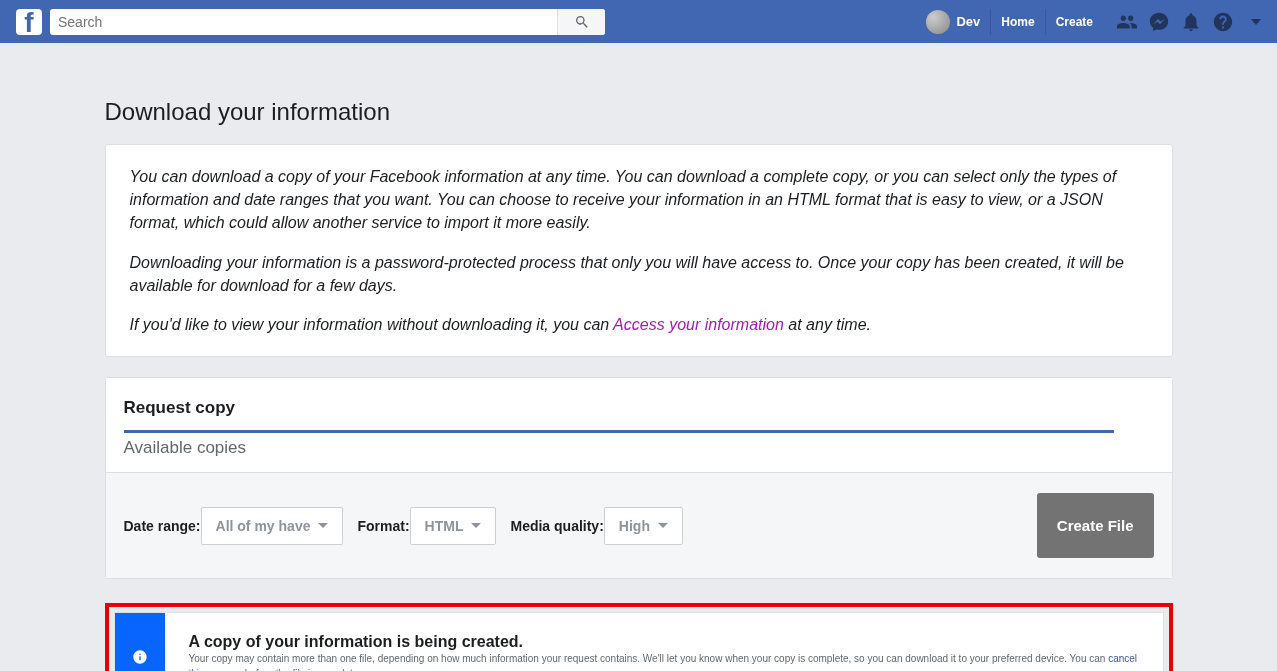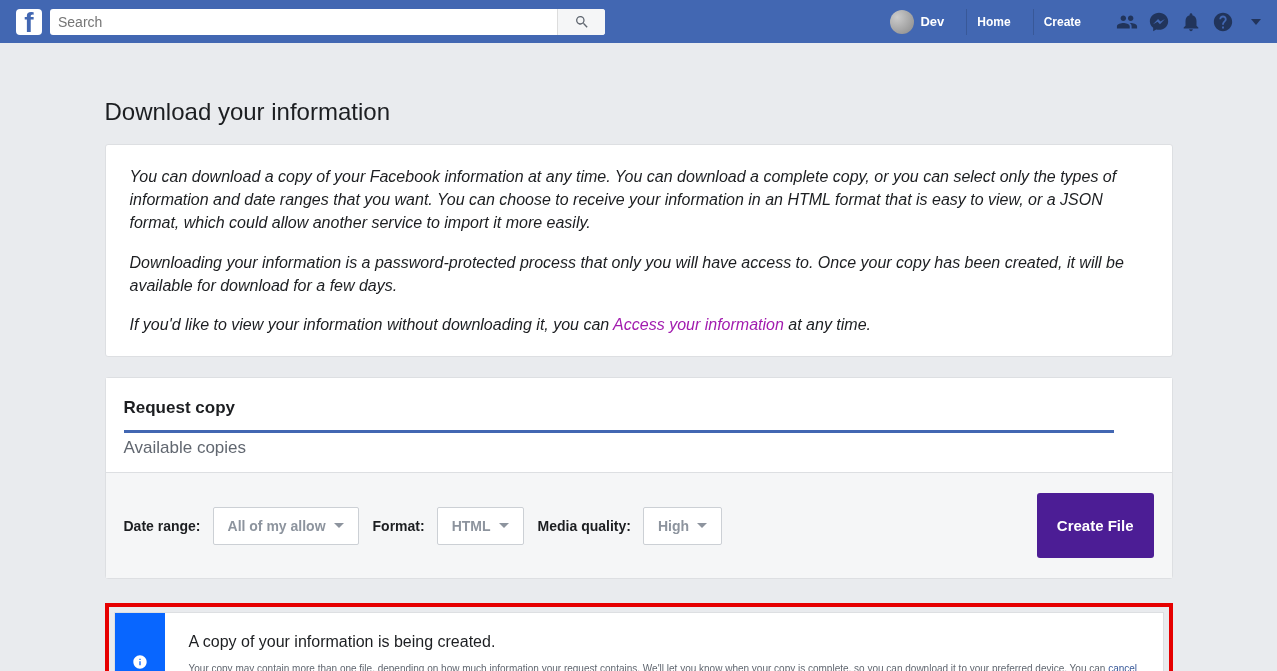"Dev" .header-right { gap: 12px -> 0 }
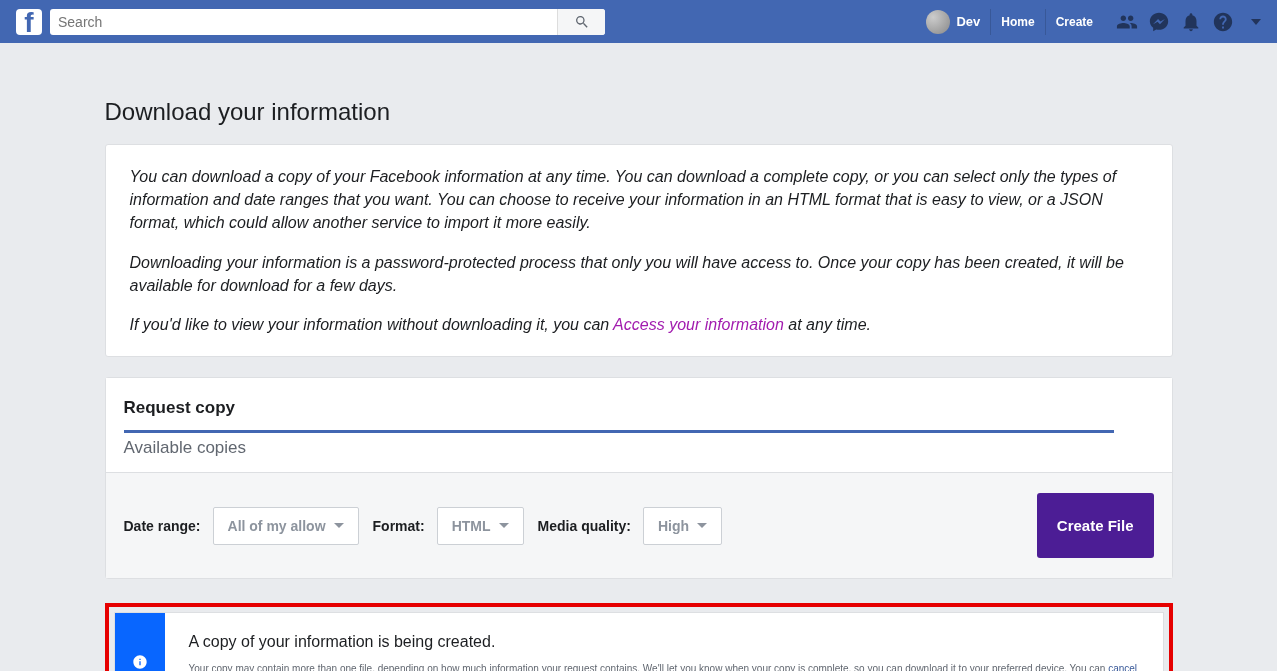"Date range:" .filter-group { gap: 12px -> none }
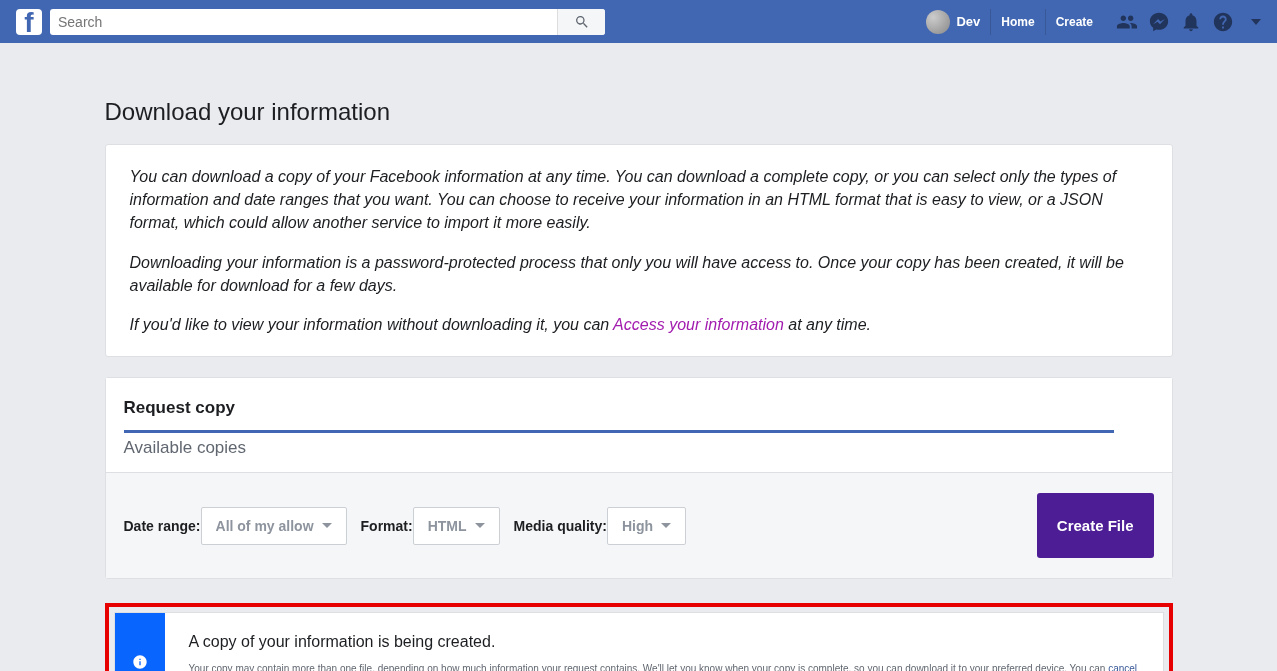"All of my allow" span { text: allow -> have }
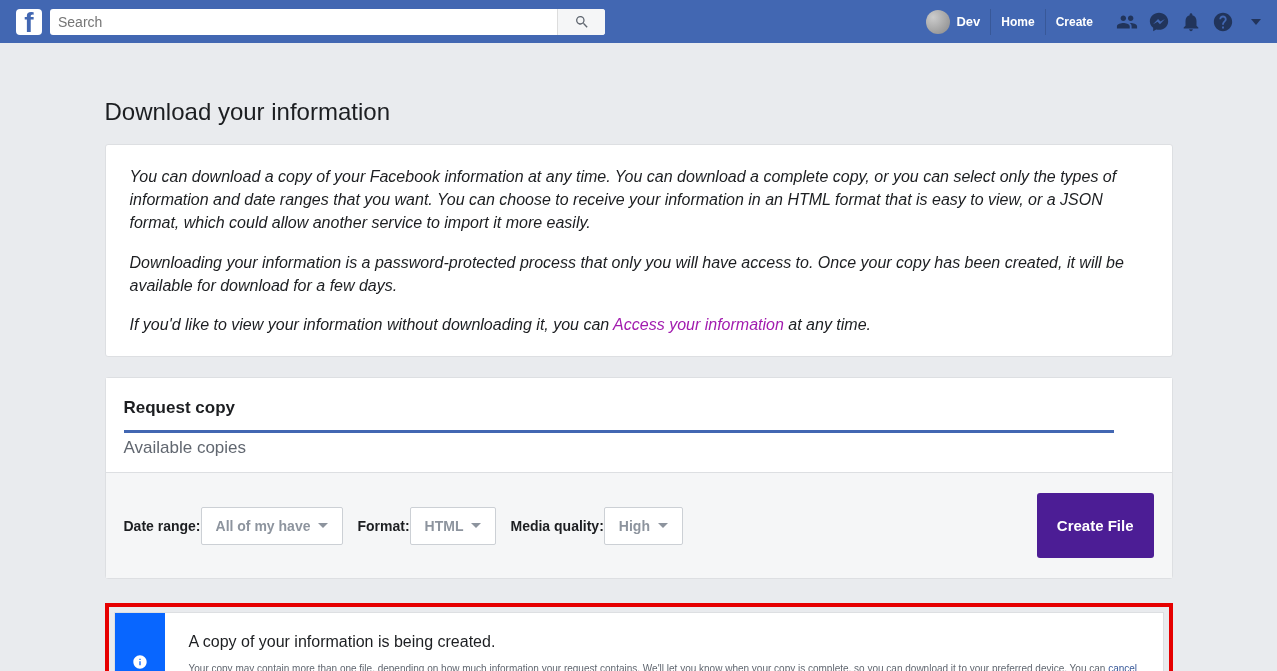"Create File" .create-btn { background: #4c1d95 -> #737373 }
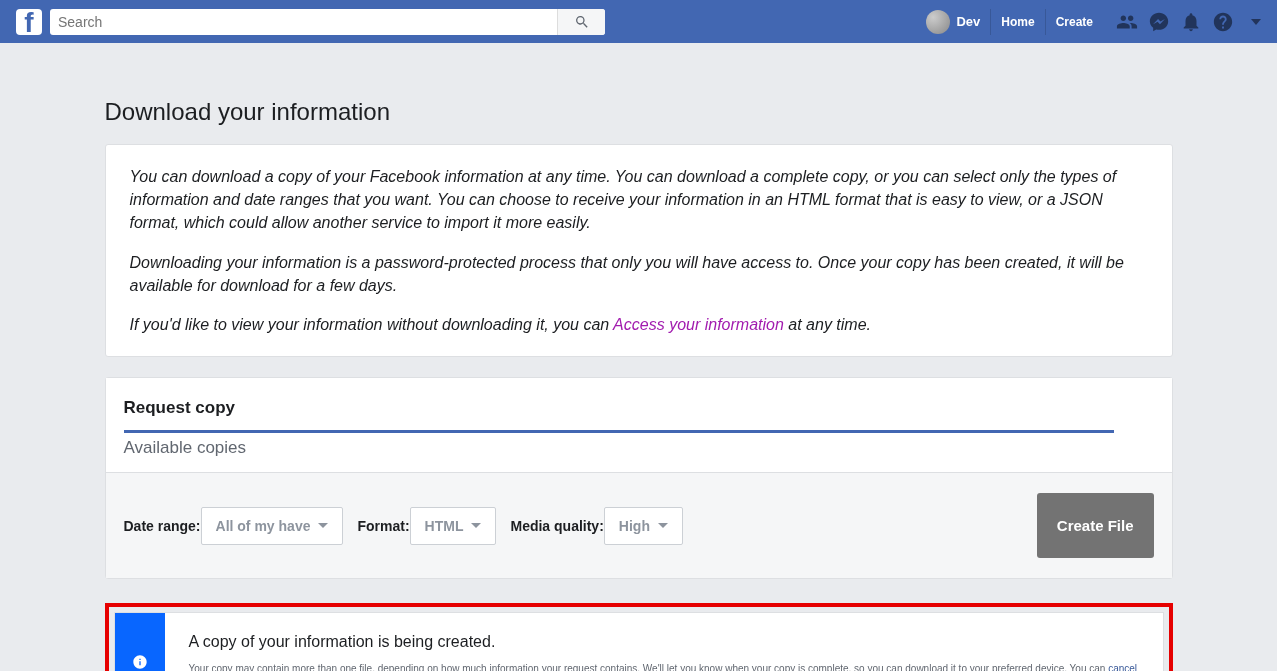"A copy of your information" .status-title { font-weight: normal -> bold; margin-bottom: 10px -> none }
